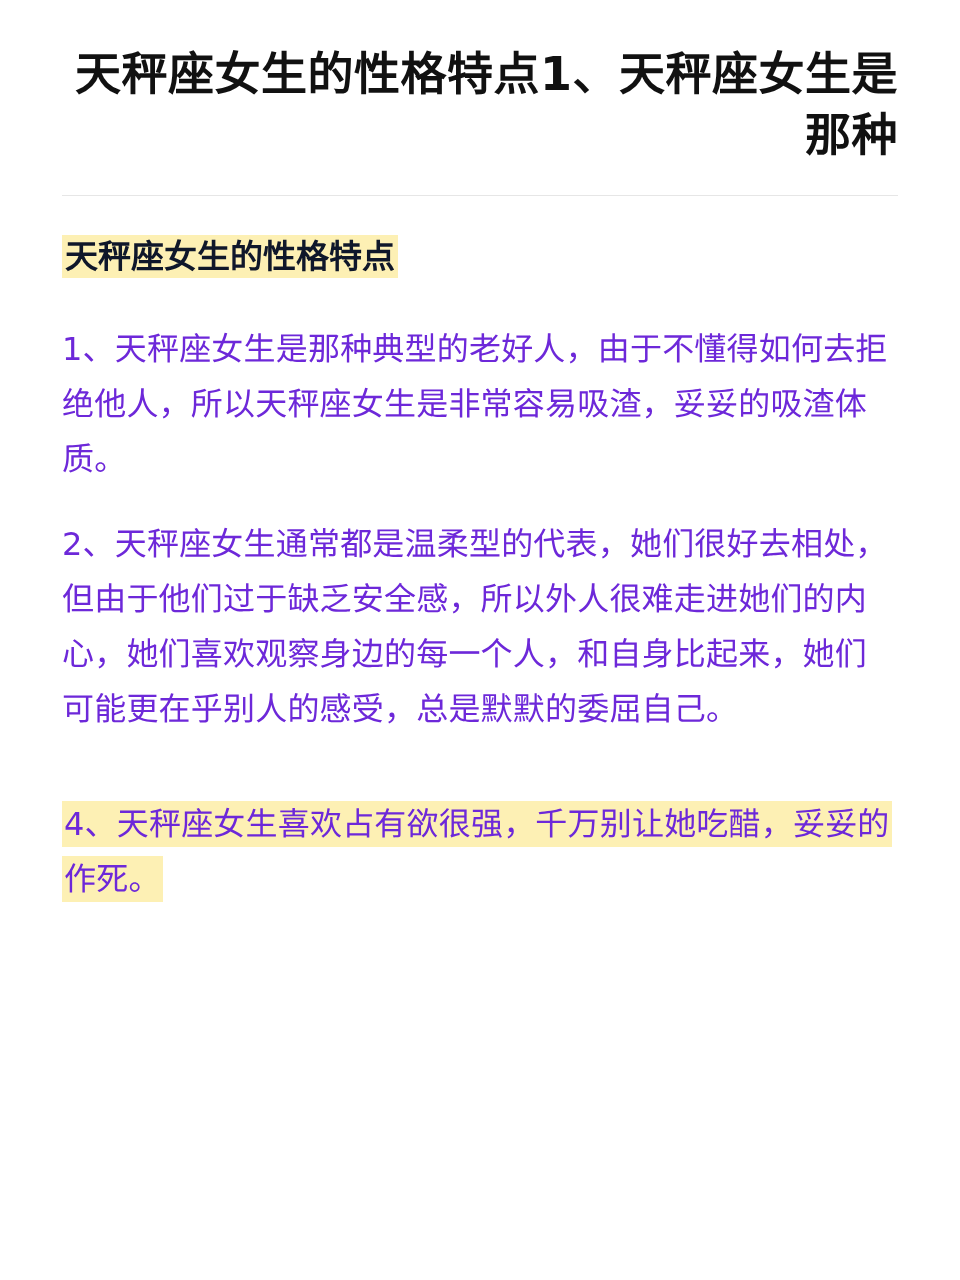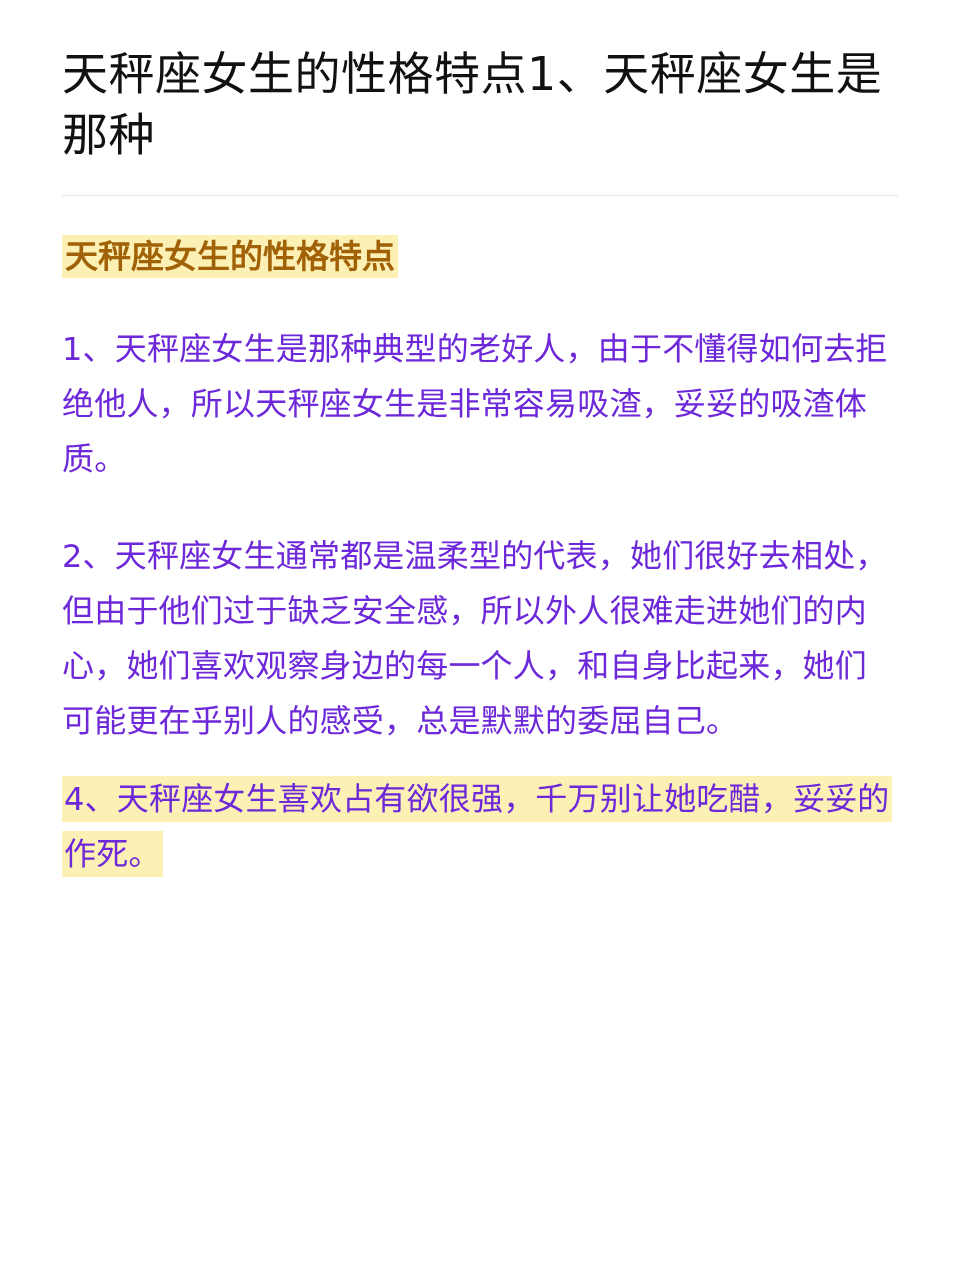"天秤座女生的性格特点1、天秤座女生是那种" .doc-title { font-weight: 400 -> 700; text-align: none -> right }
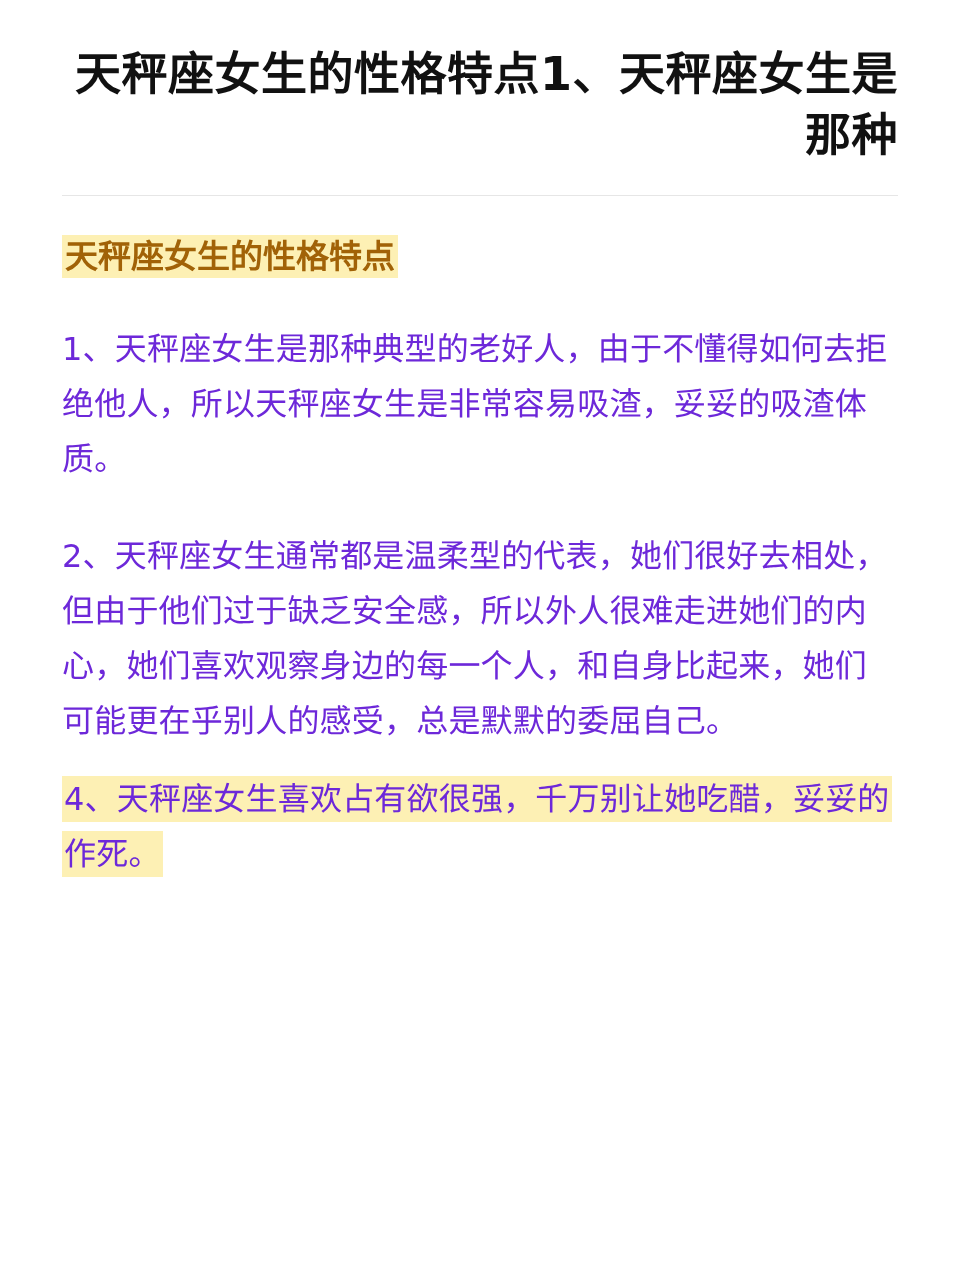"天秤座女生的性格特点" .section-heading { color: #a16207 -> #0f172a }
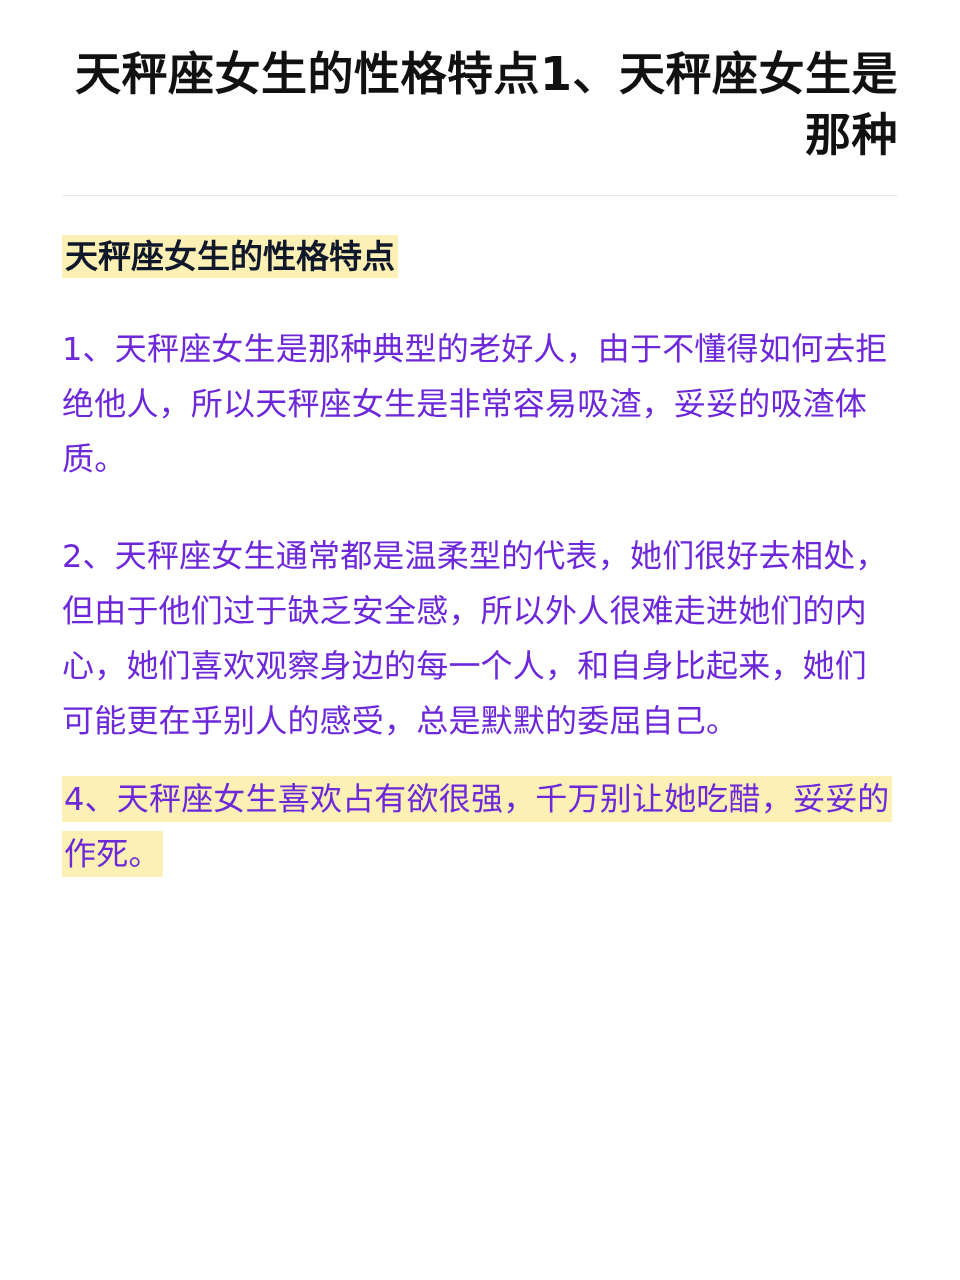"2、天秤座女生通常都是温柔型的代表，她们很好去相处，但由于他们过于缺乏安全感，所" .para.tight { margin-top: 42px -> 30px }
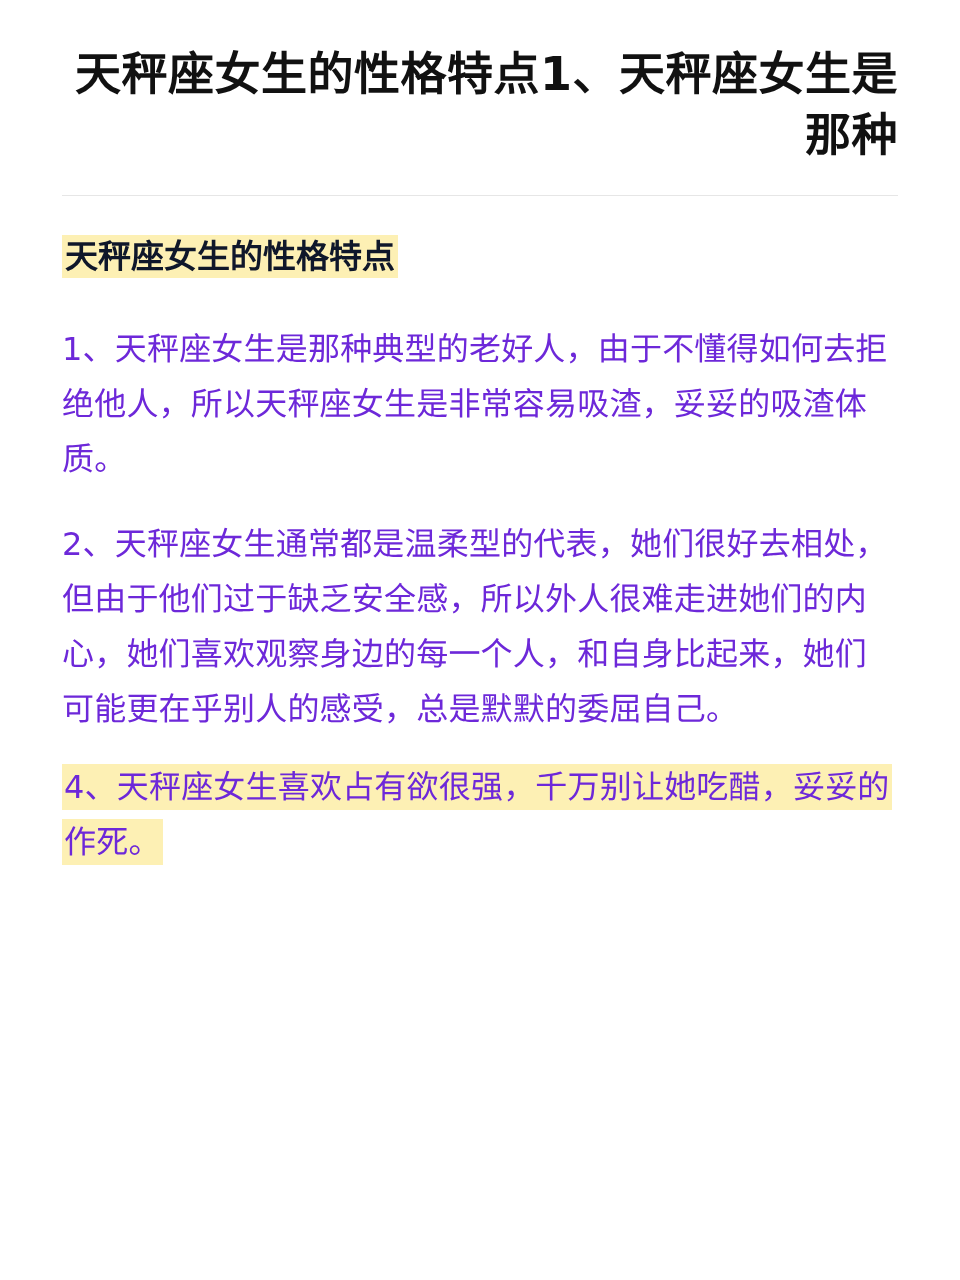"4、天秤座女生喜欢占有欲很强，千万别让她吃醋，妥妥的作死。" .para.hl-para { margin-top: 23px -> 60px }
